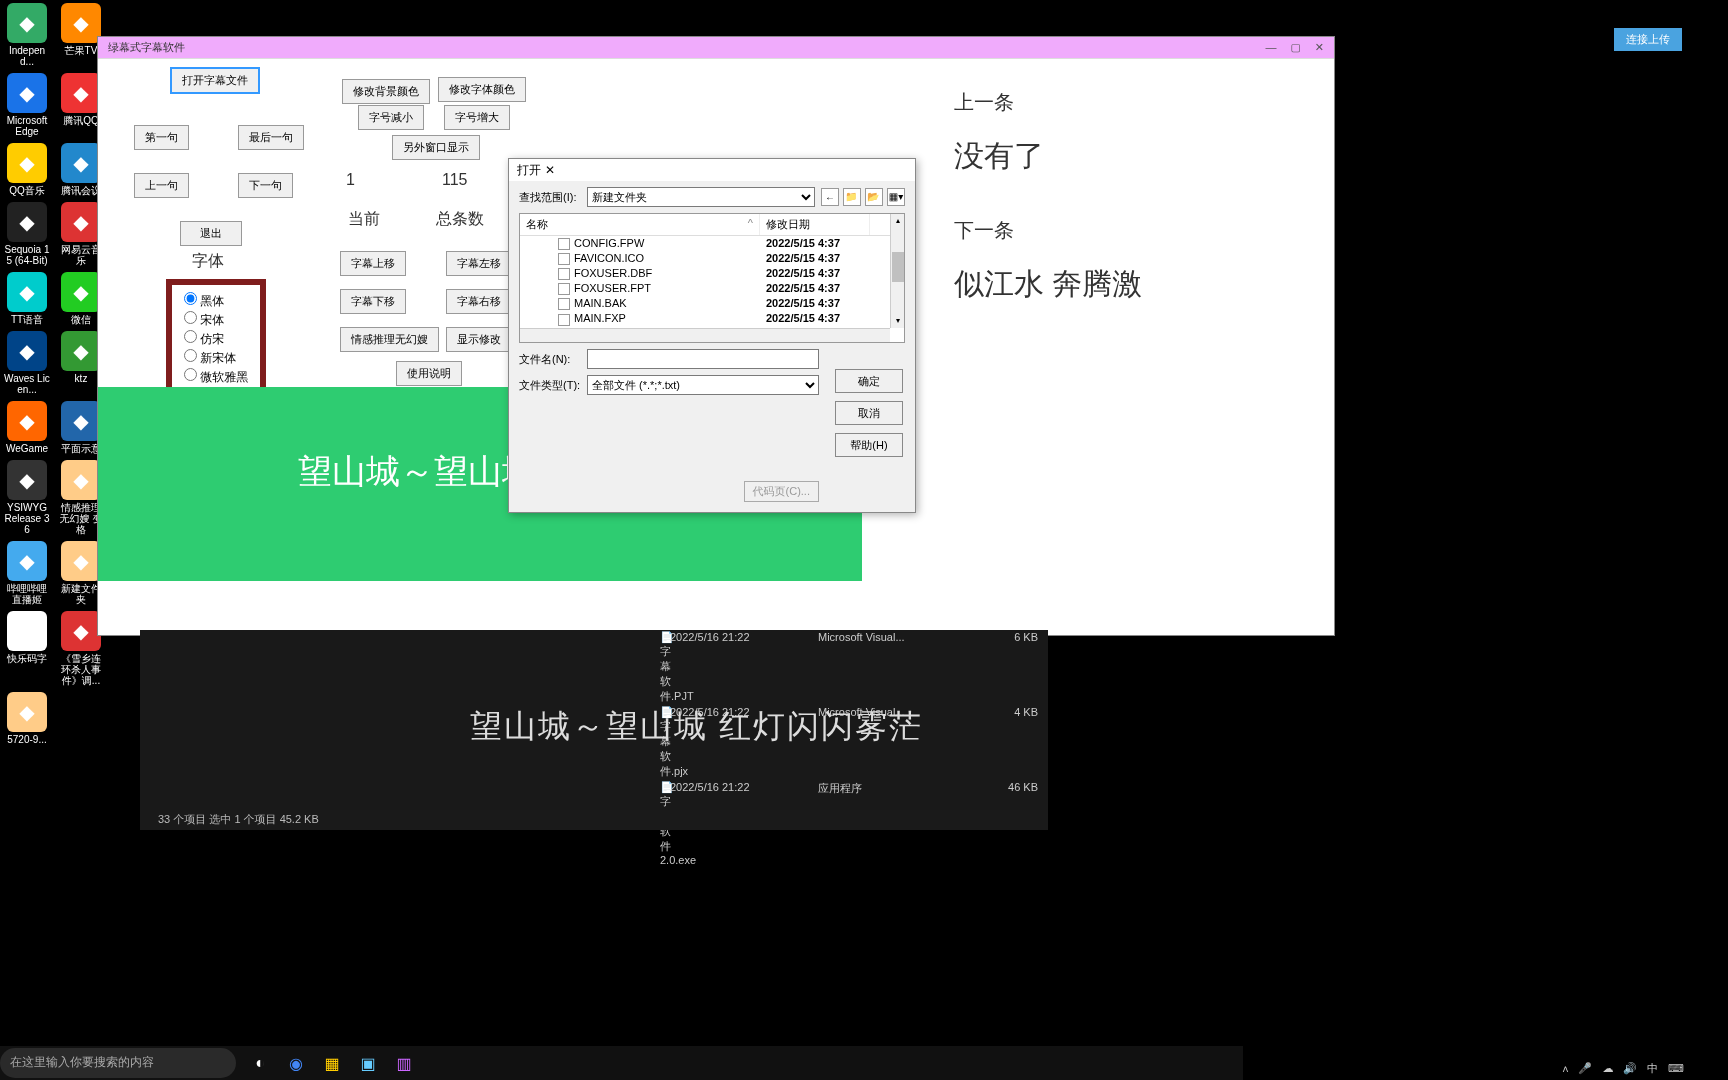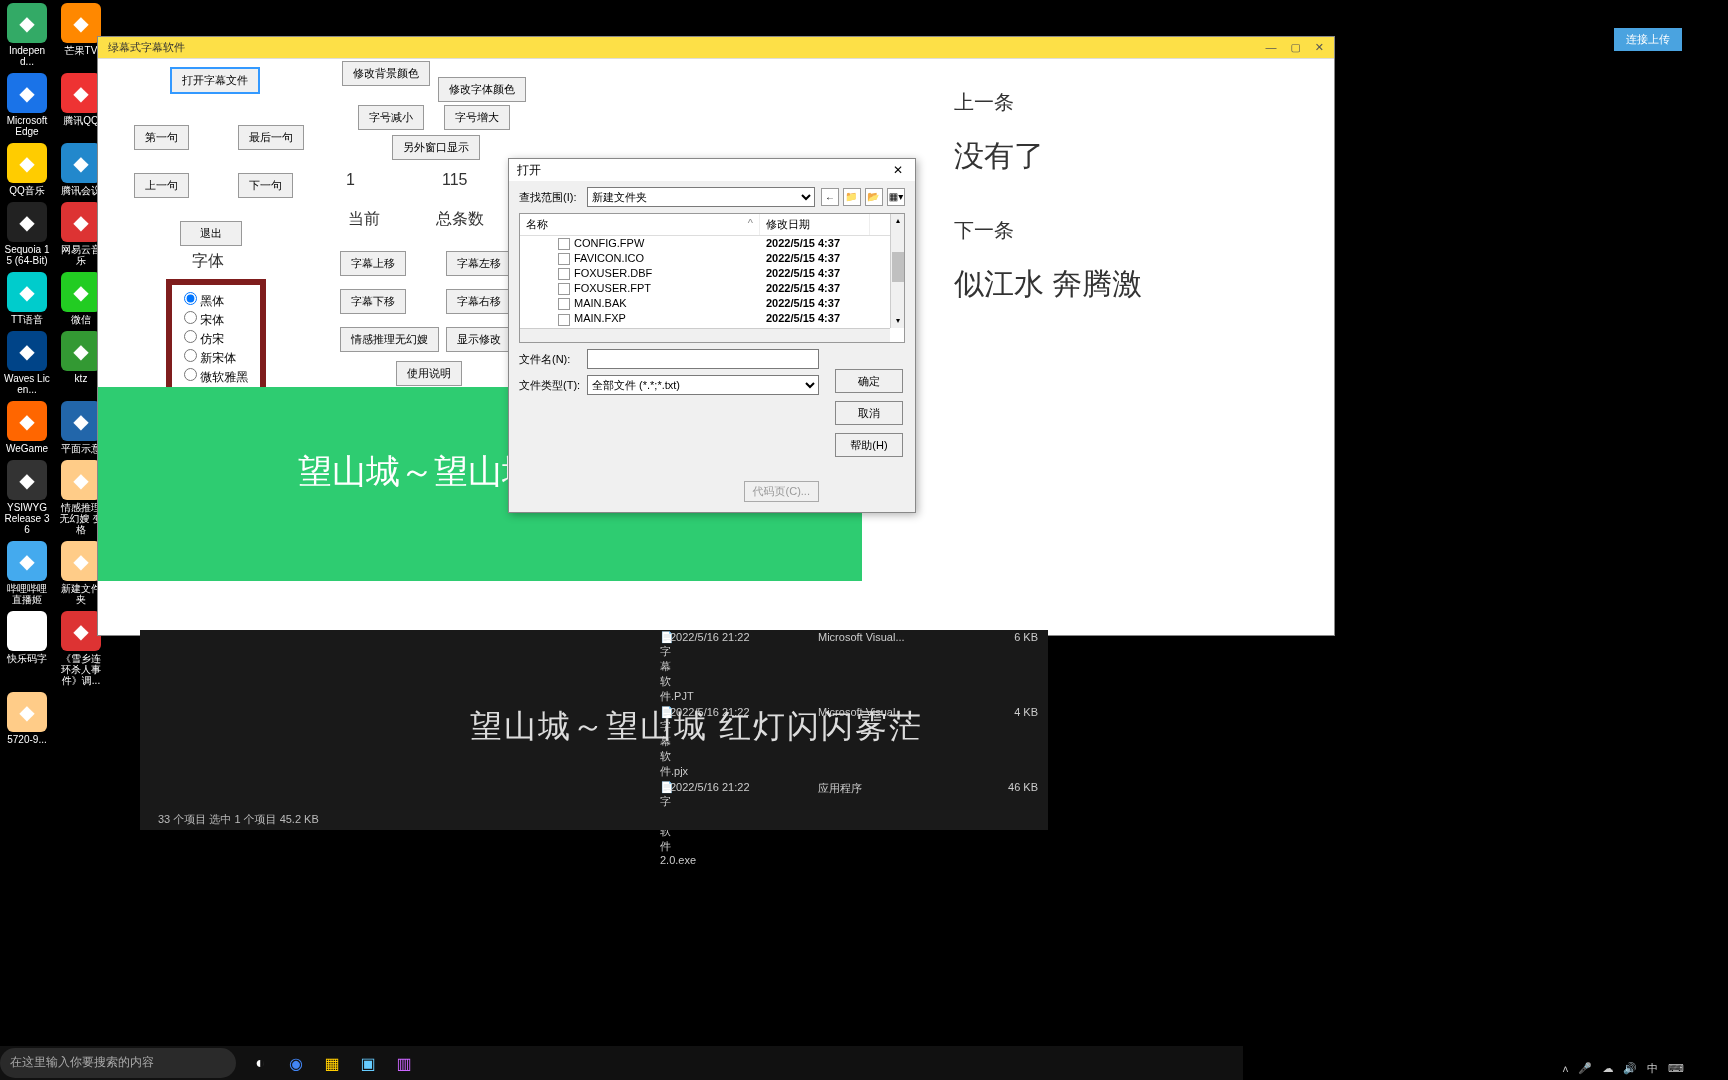"绿幕式字幕软件" .app-title { background: #fde047 -> #f0abfc }
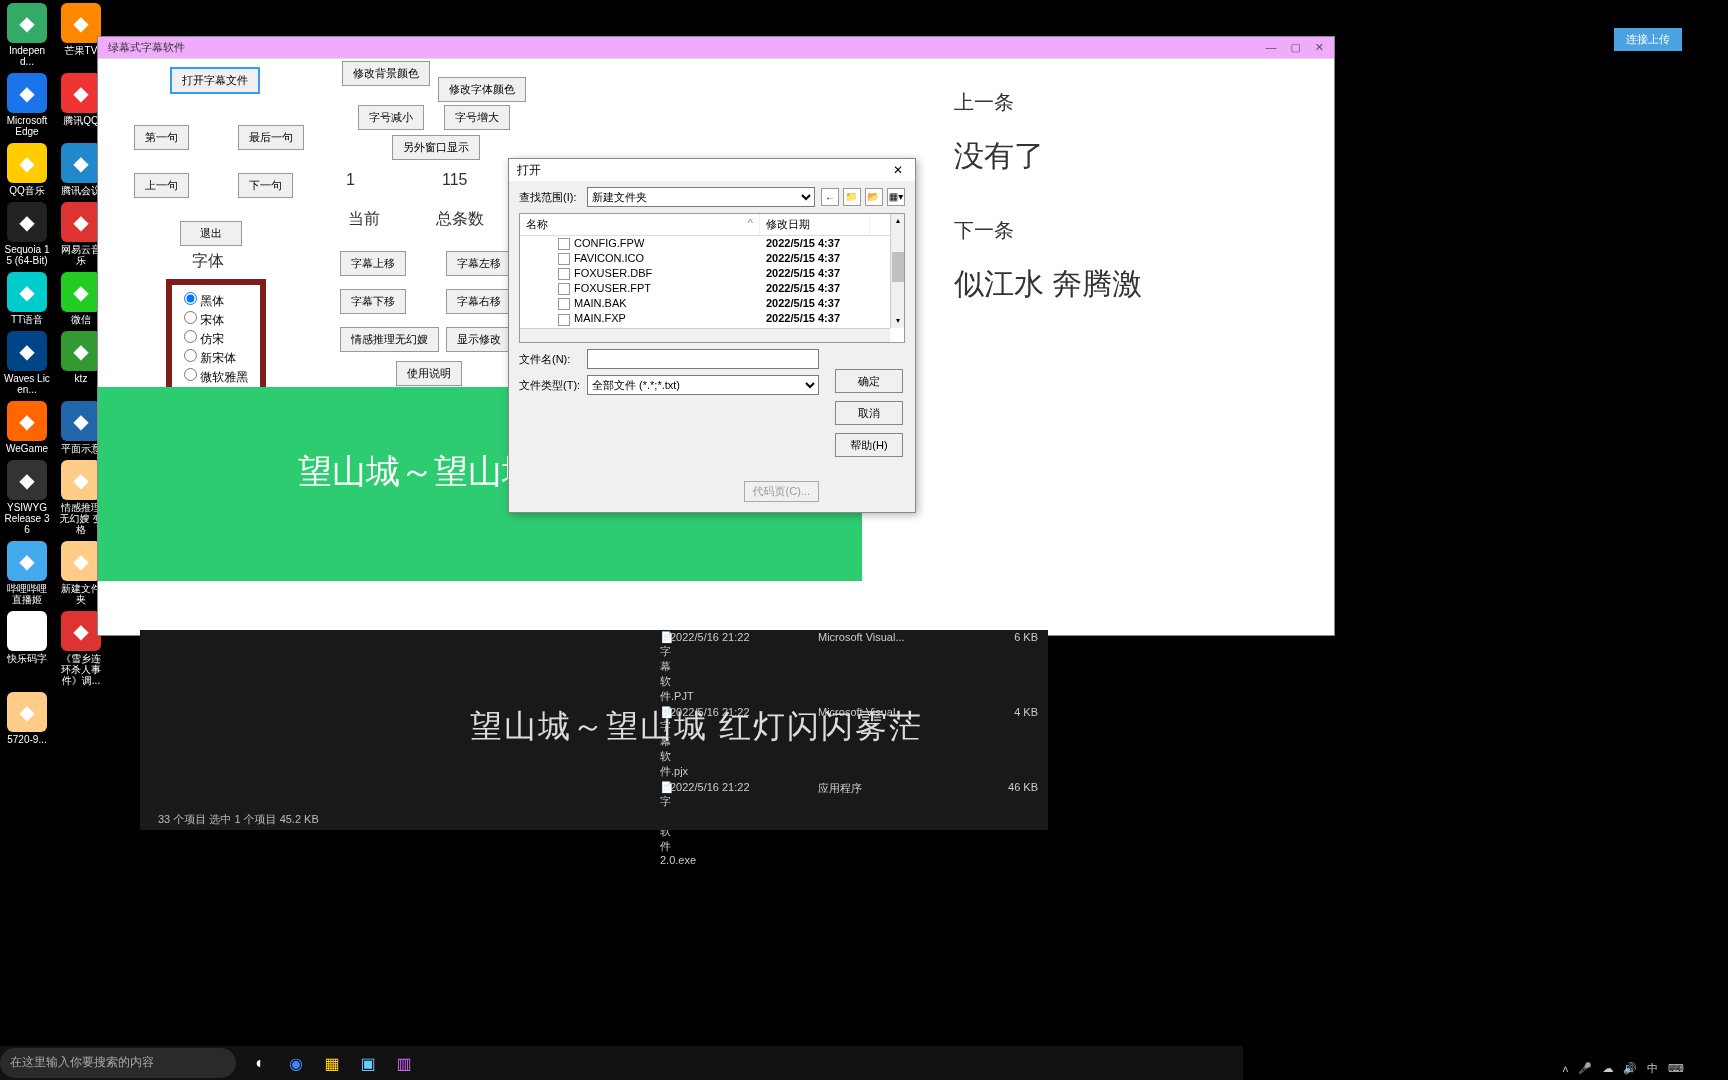"修改背景颜色" button.btn { top: 2px -> 20px }
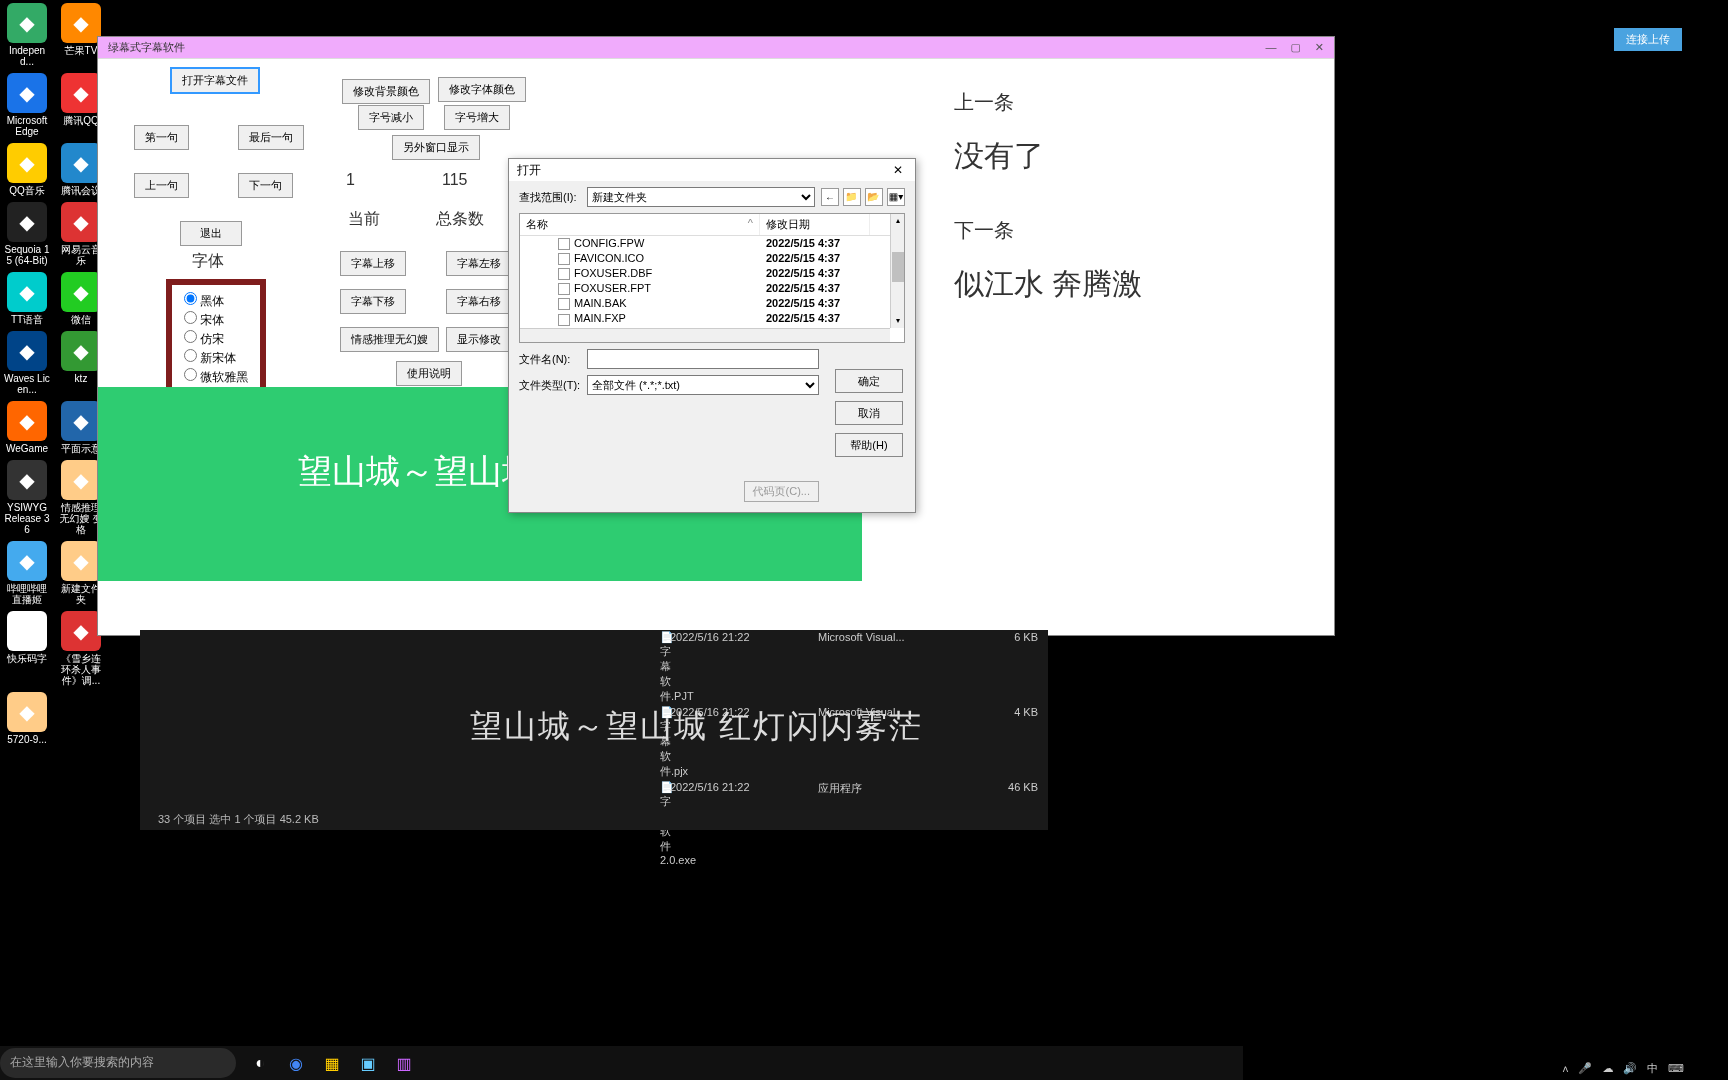"打开" .dialog-title { justify-content: space-between -> none }
